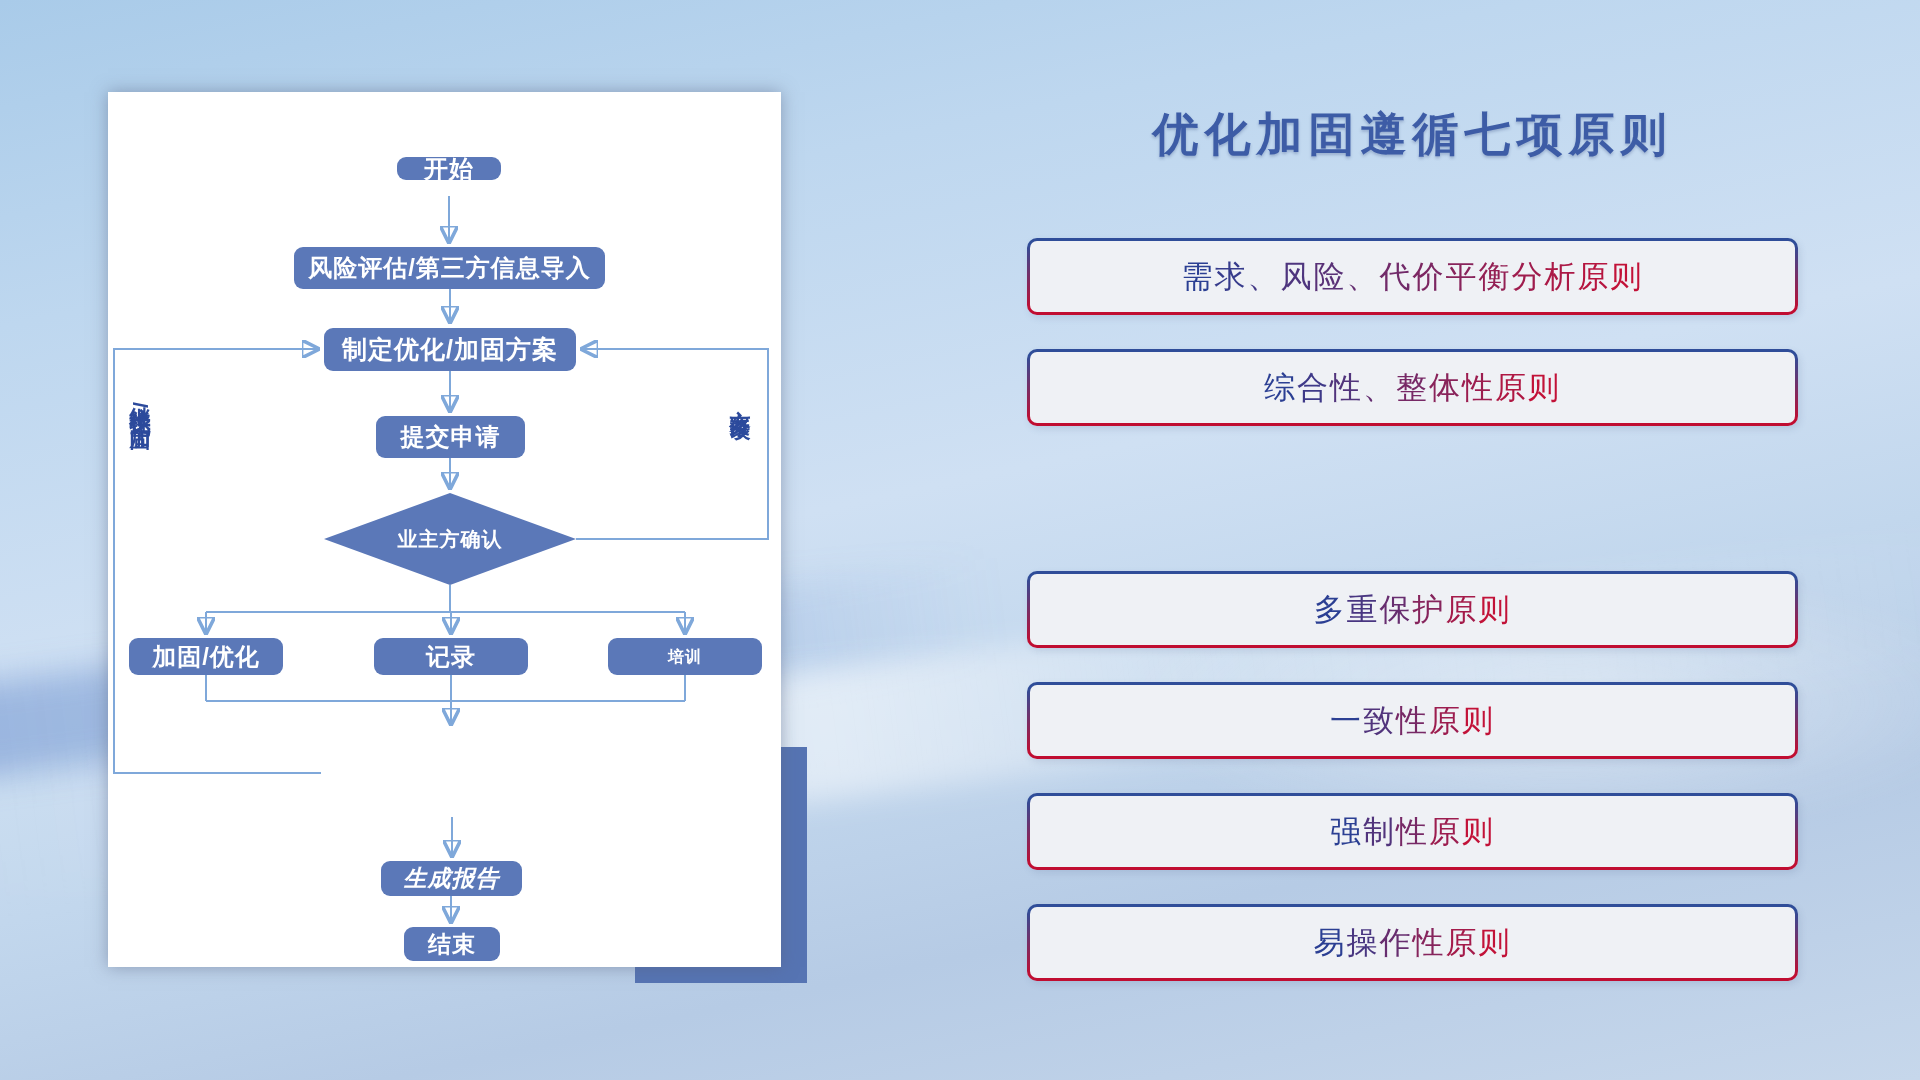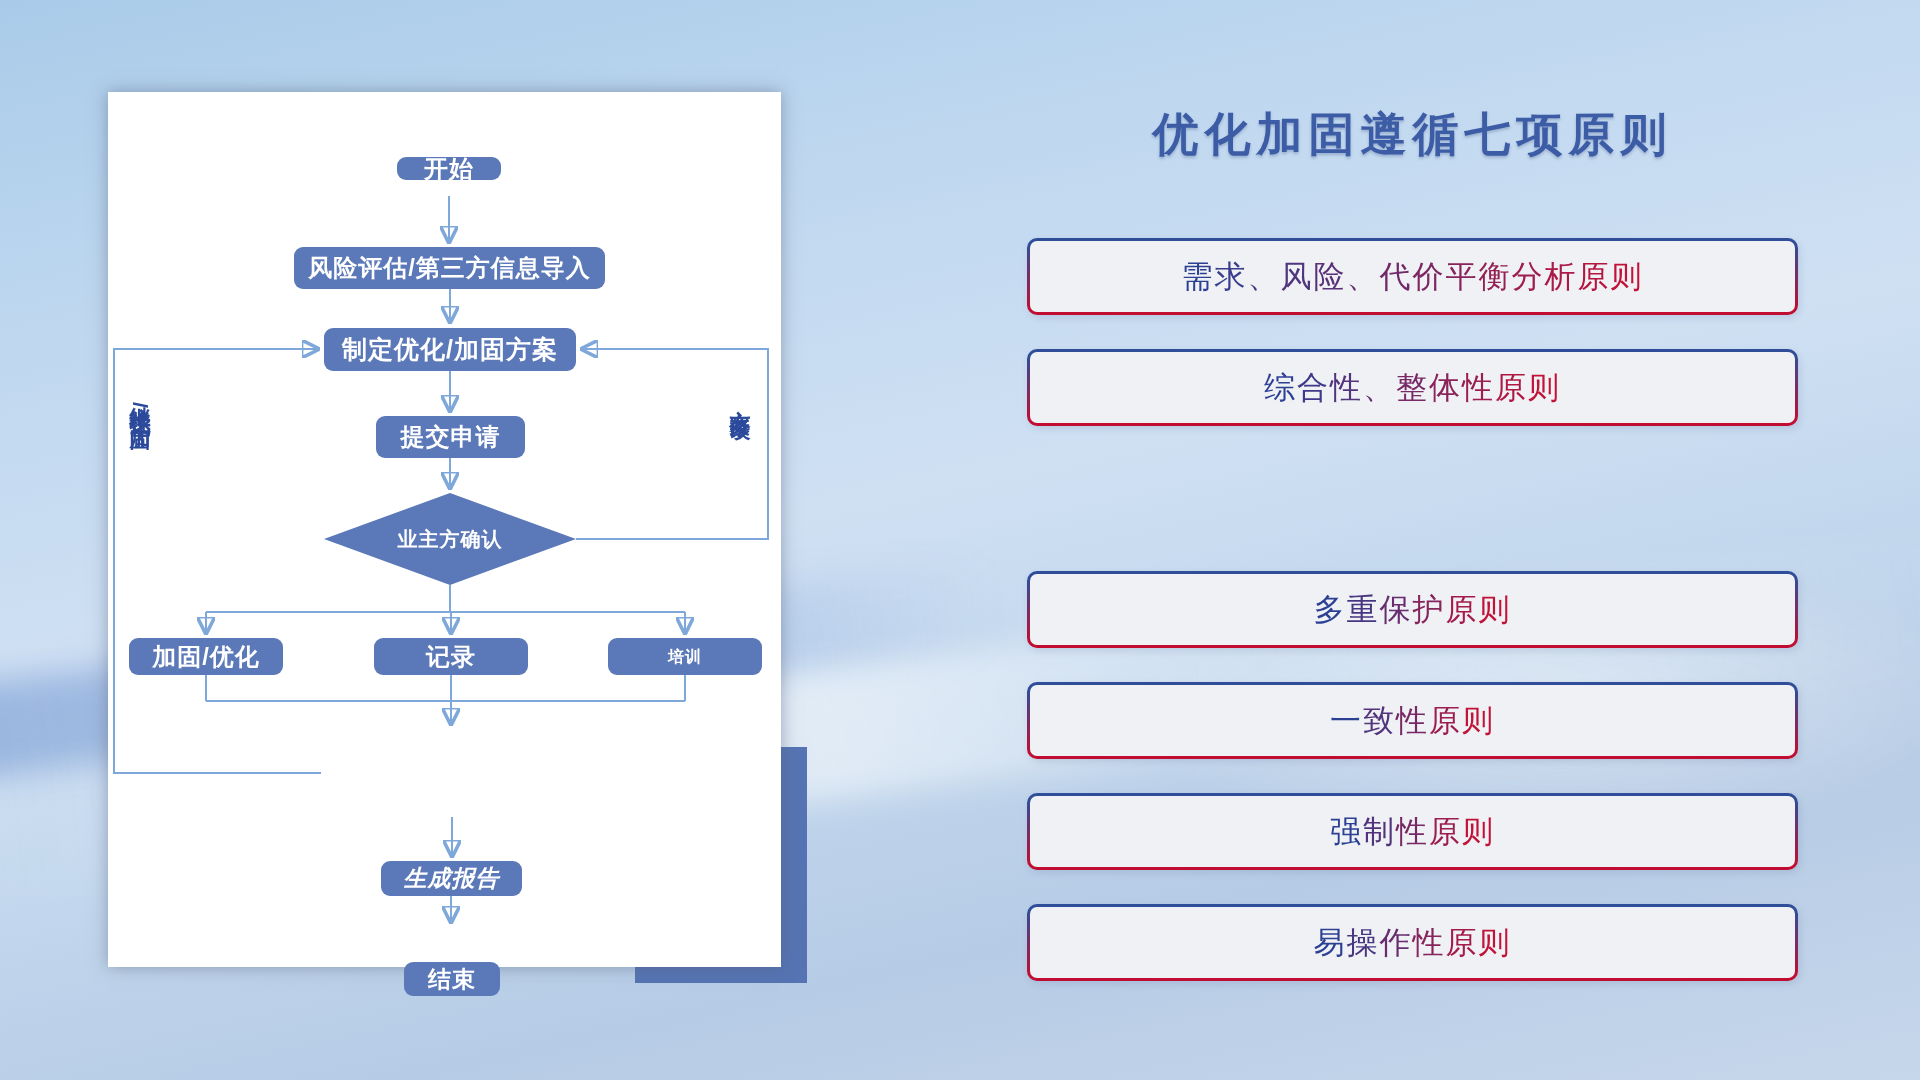"结束" div.flow-node { top: 962px -> 927px }
